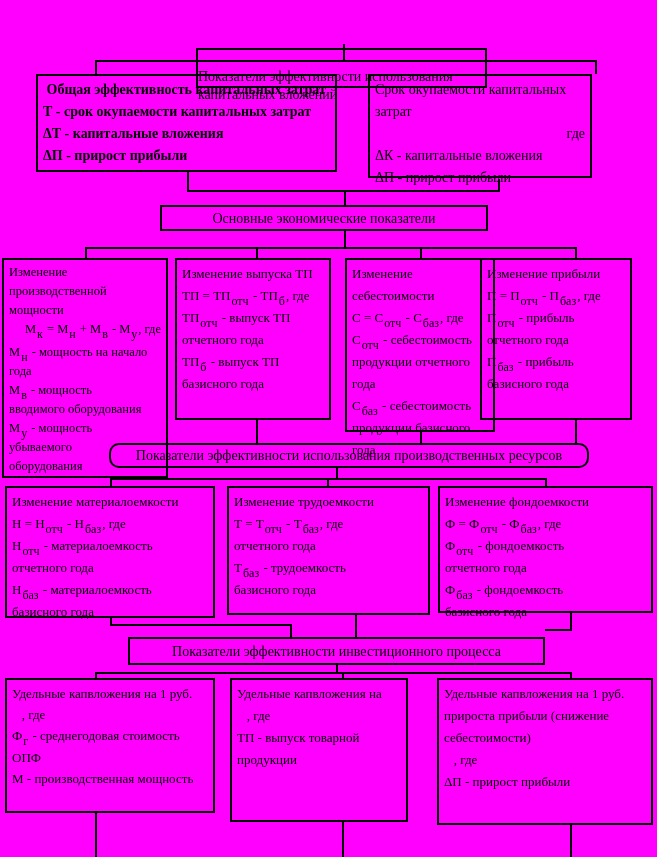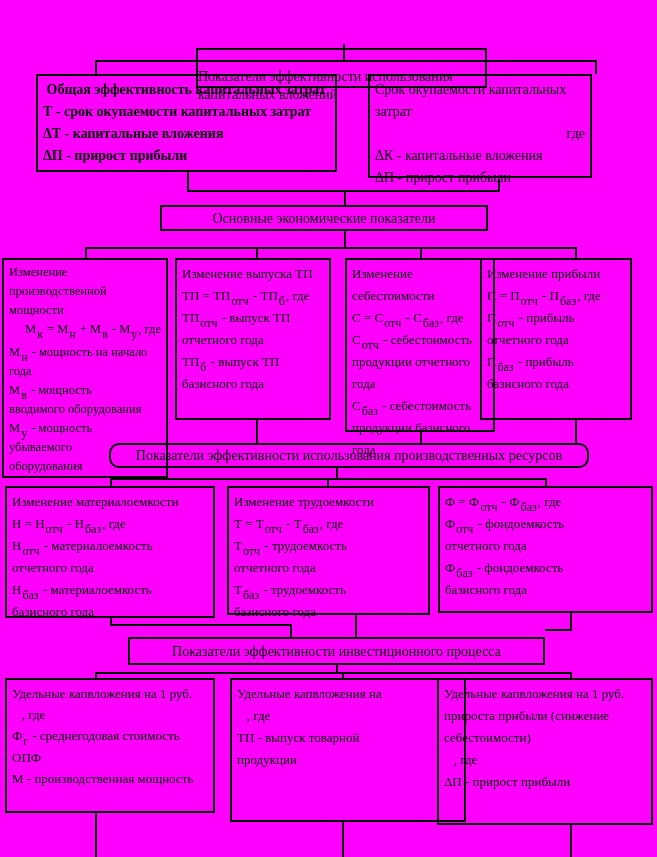"Изменение фондоемкости" div.ln { html: none -> <div><span>Изменение фондоемкости</span></div> }
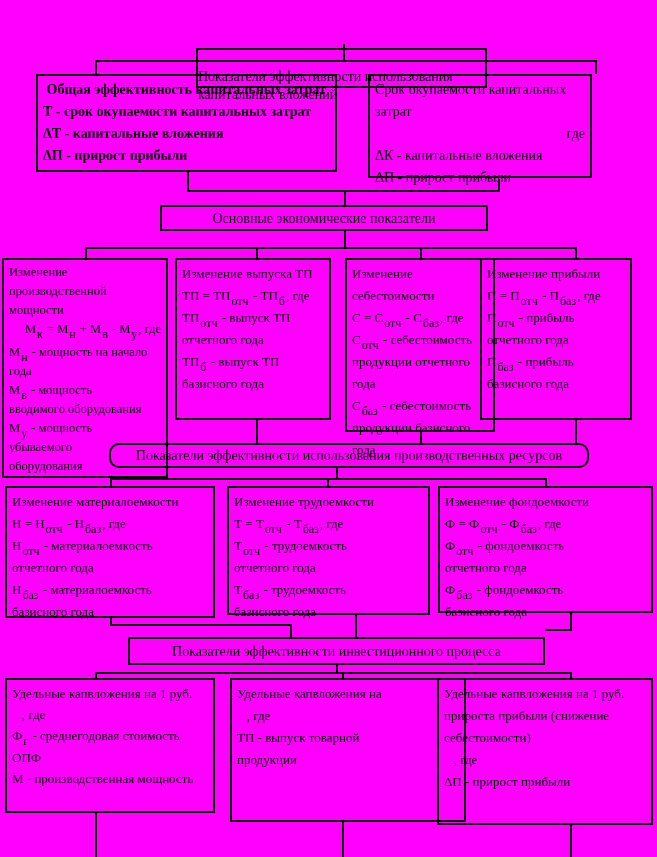"Тотч - трудоемкость" div.ln { html: <div><span>Т</span><span>отч</span><span> - трудоемкость</span></div> -> none }
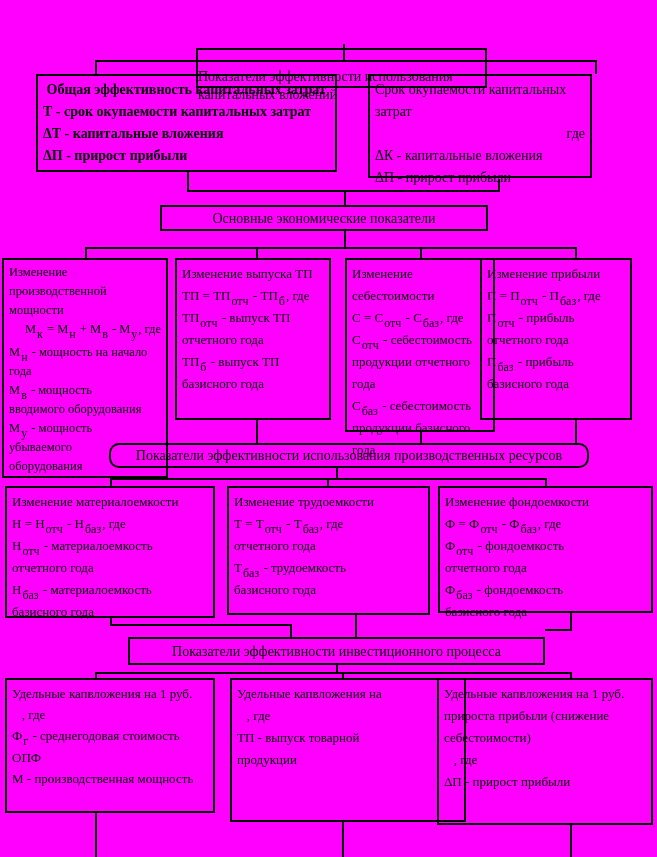"Удельные капвложения на" div.box { width: 236px -> 178px }
